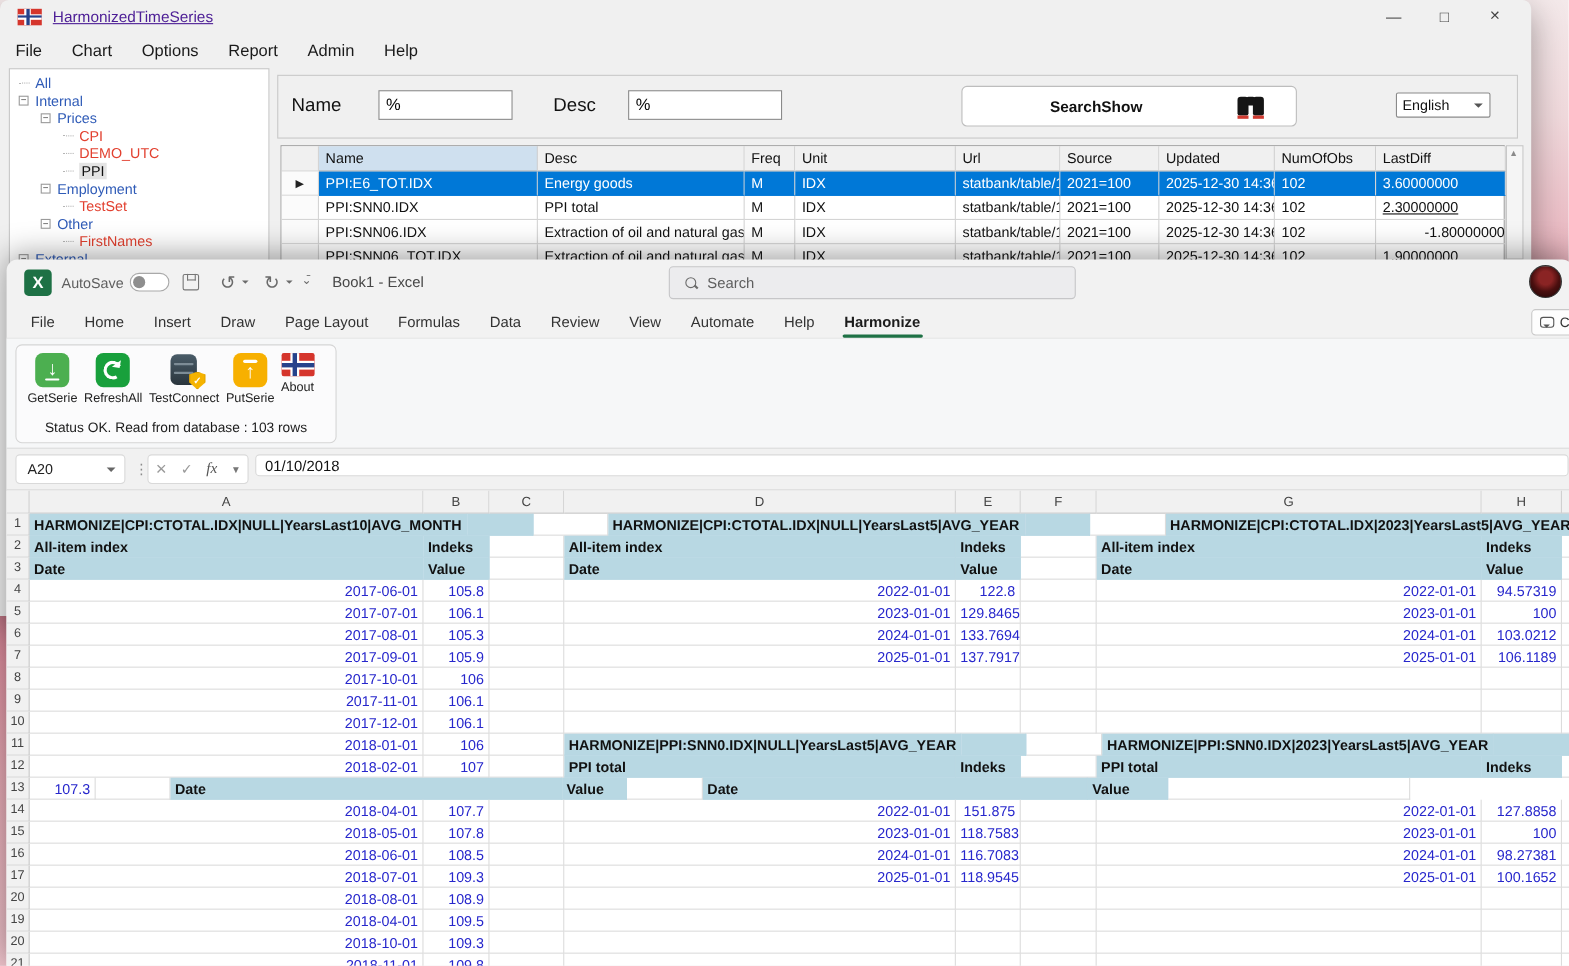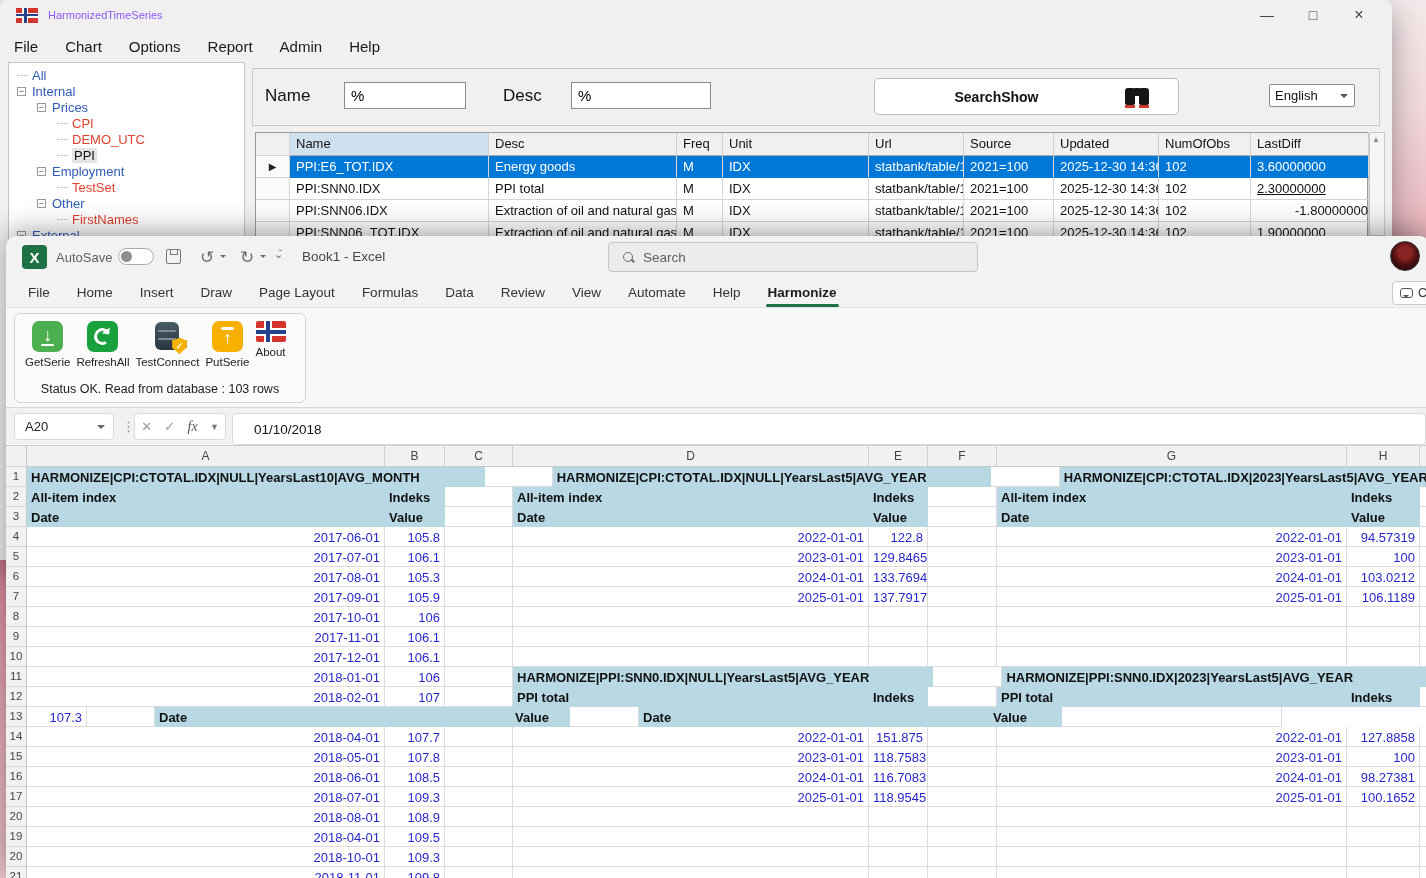"HarmonizedTimeSeries" #hts-title { color: #8b5cf6 -> #4c1d95; font-size: 11px -> 14px; text-decoration: none -> underline }
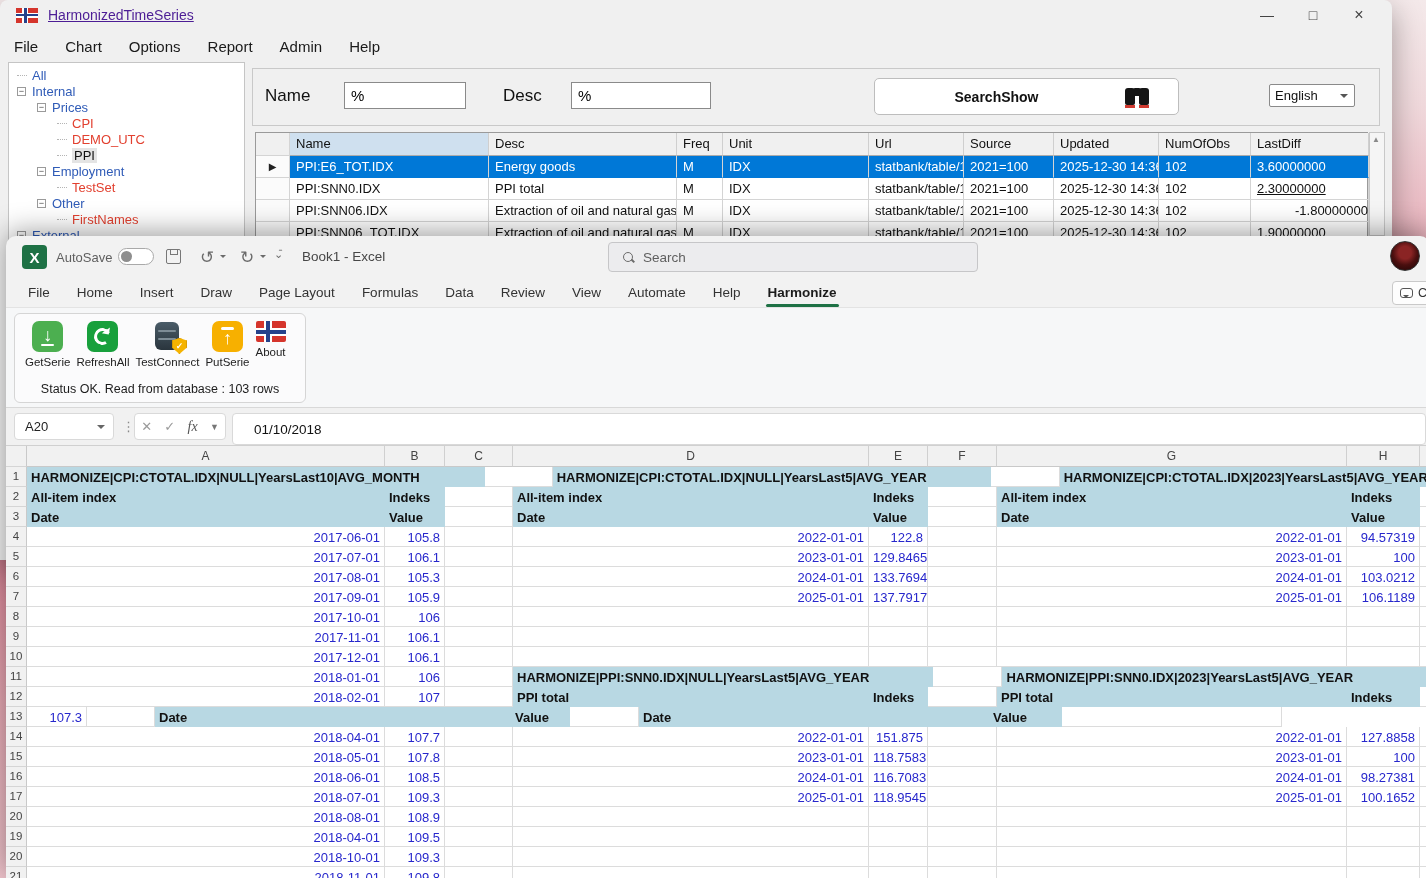"01/10/2018" #formula-input { height: 32px -> 20px; padding-left: 21px -> 8px }
